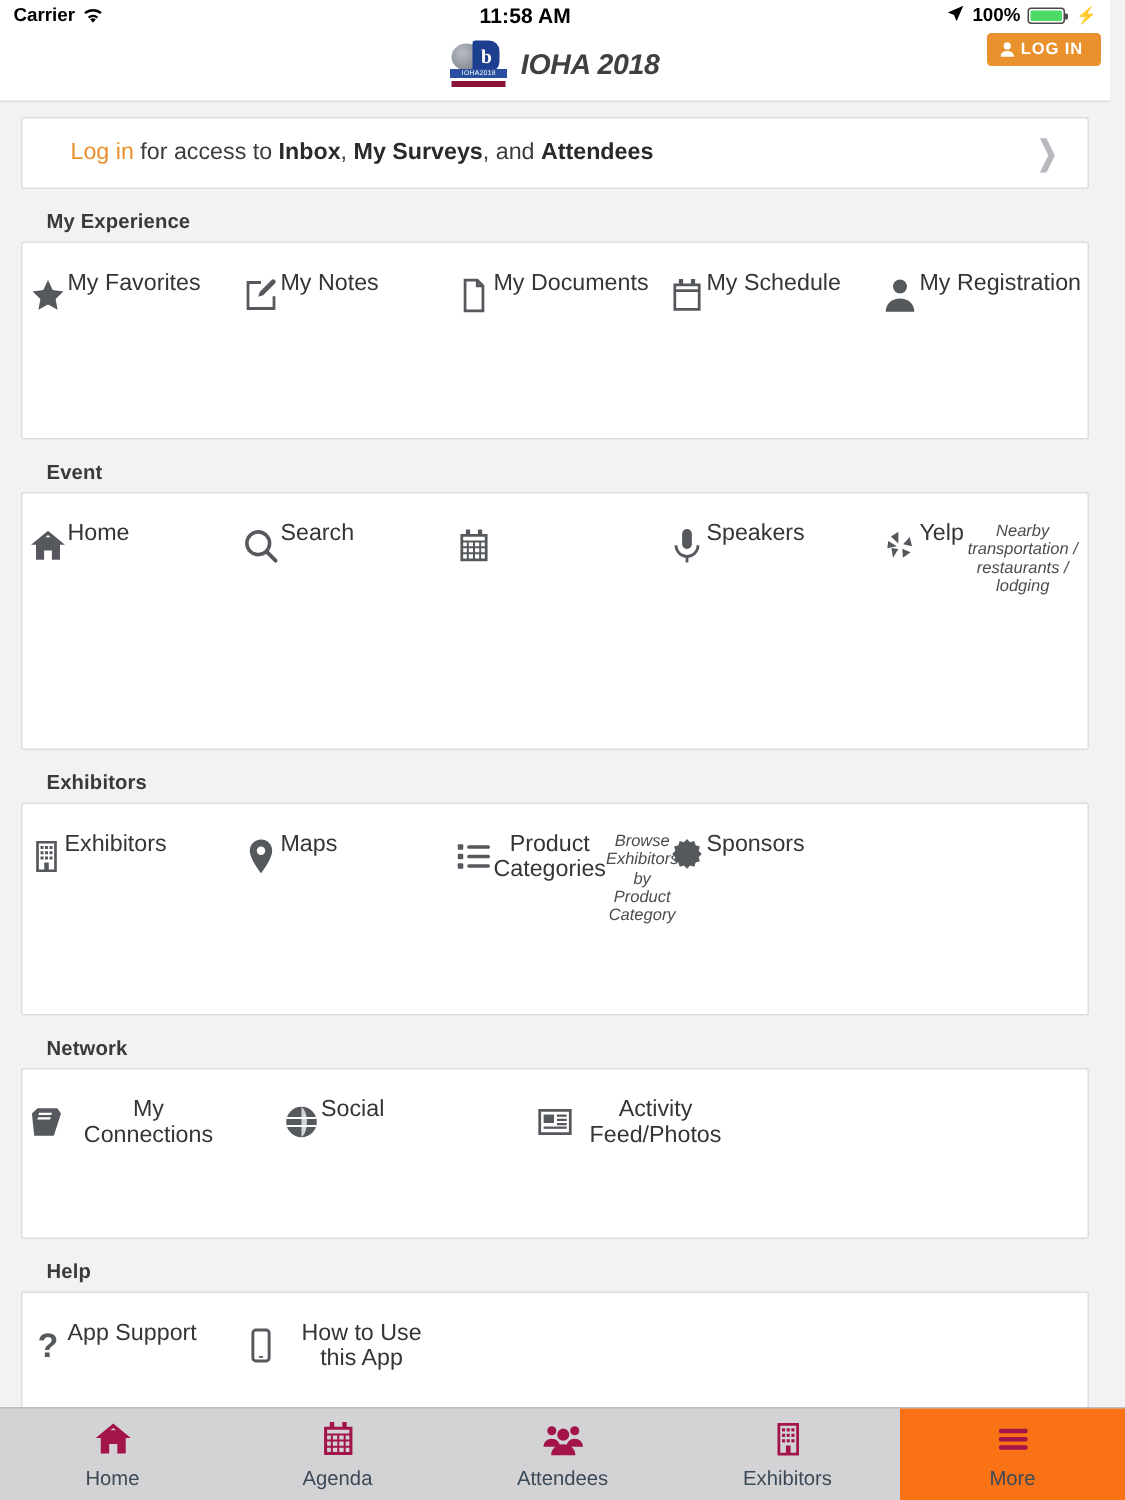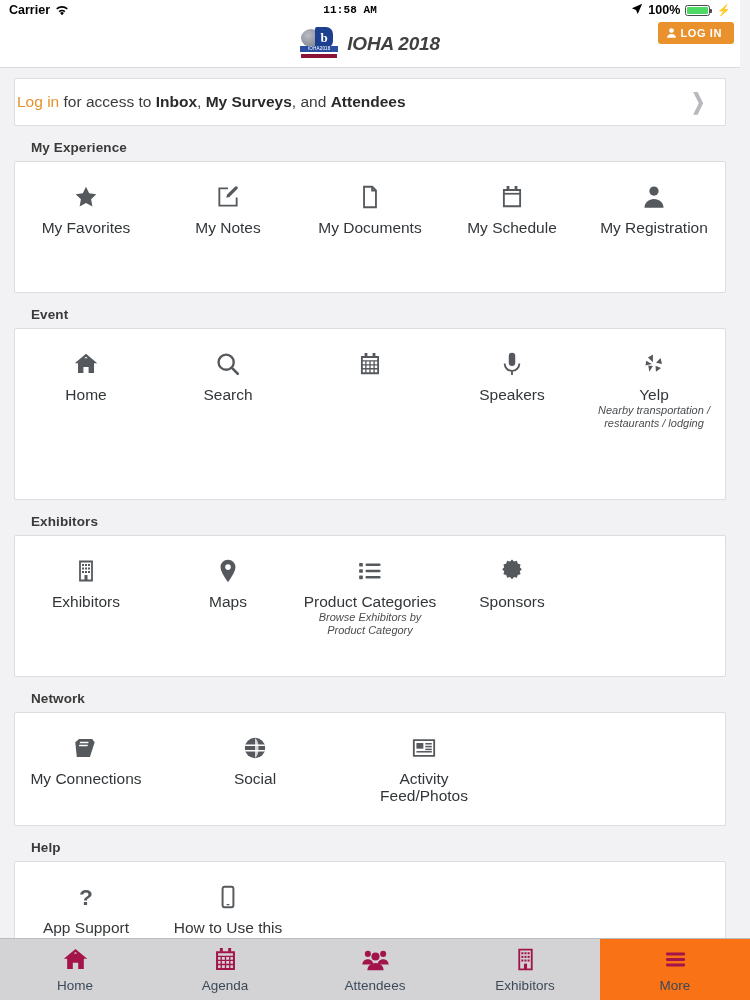"11:58 AM" .sb-center { font-family: Liberation Mono, monospace -> none; font-size: 11px -> 14px }
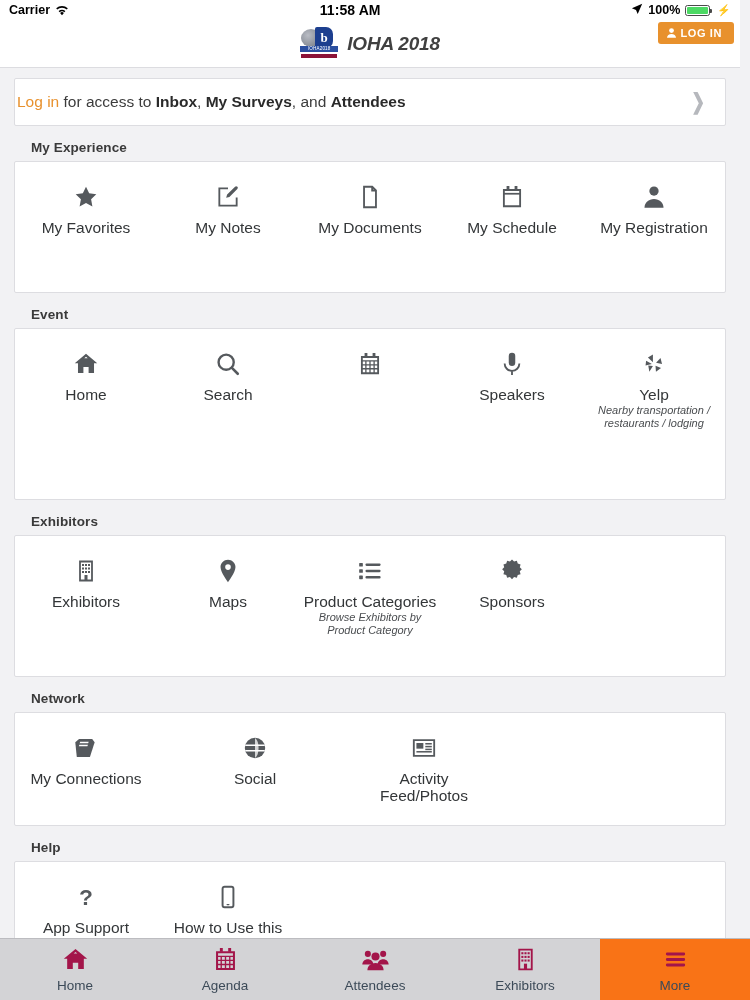"Log in for access to" .banner { padding: 0 18px 0 2px -> 0 18px 0 32px }
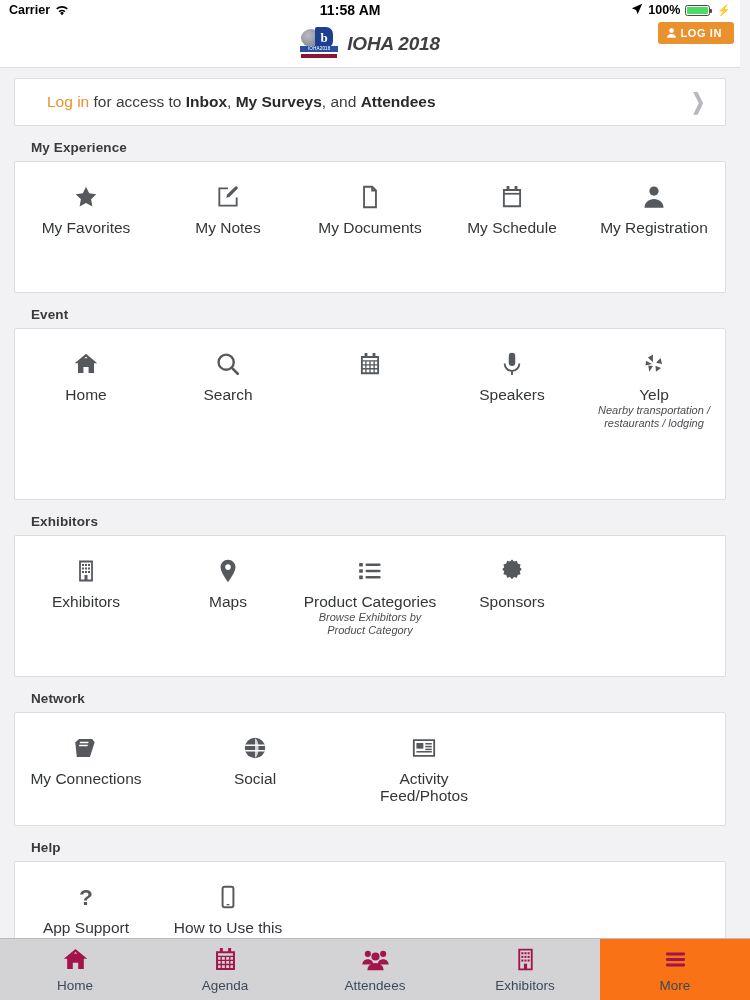"My Favorites" .tile { align-items: center -> none; flex-direction: column -> row }
